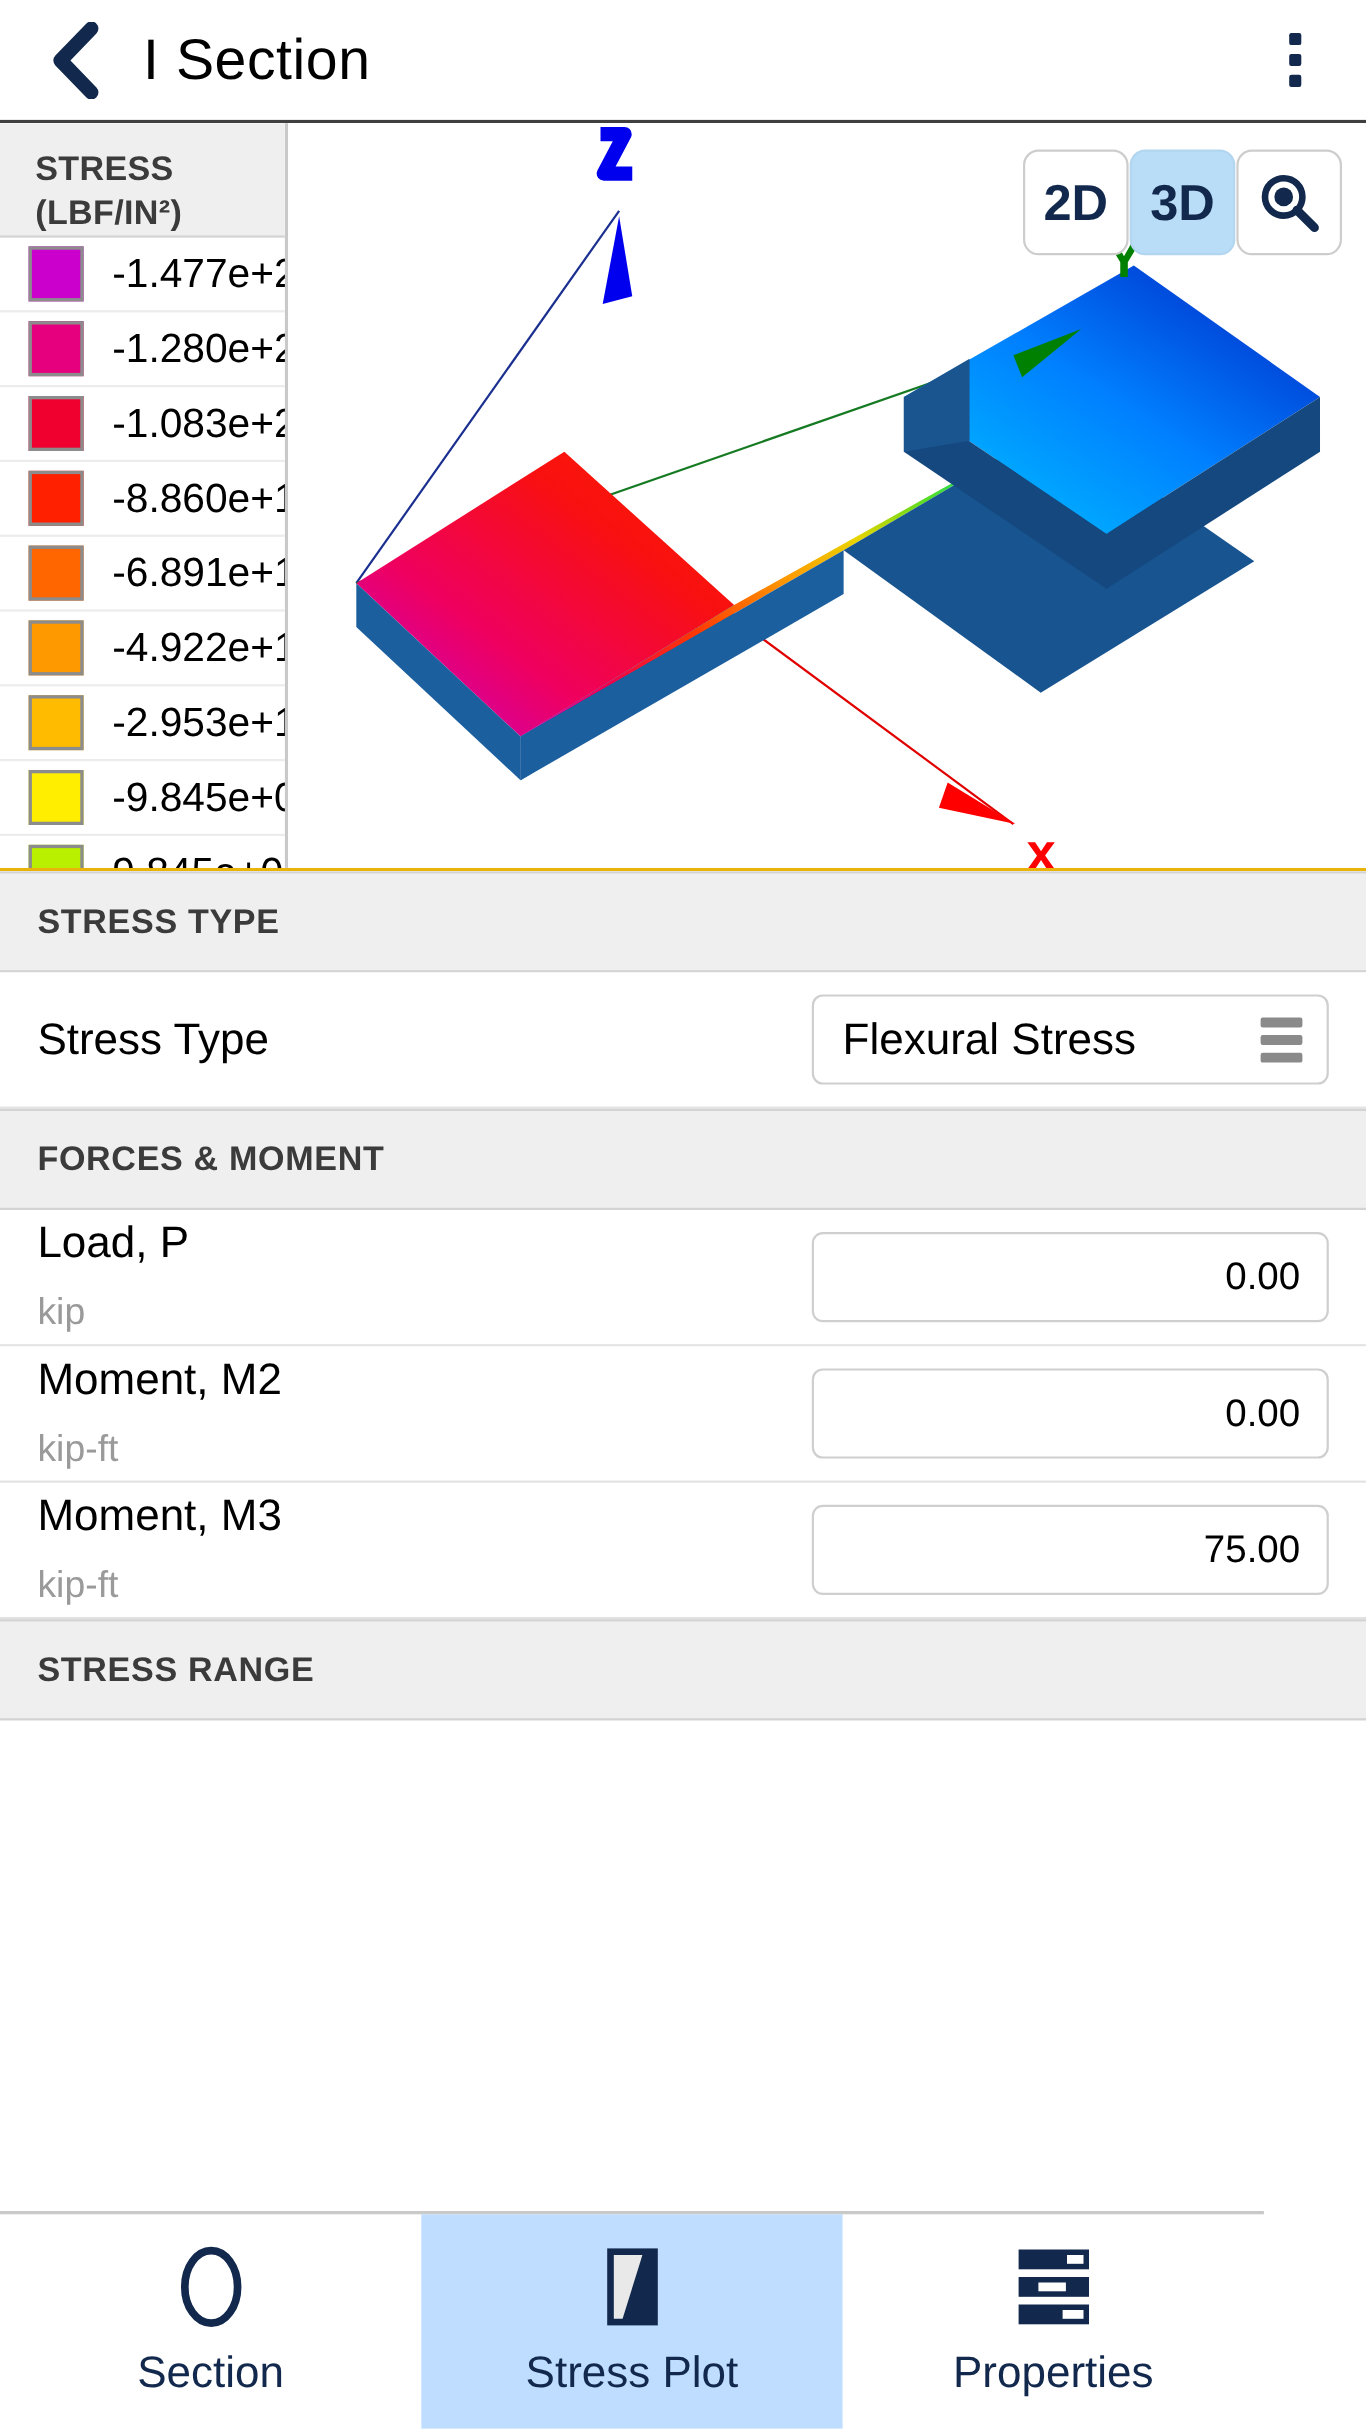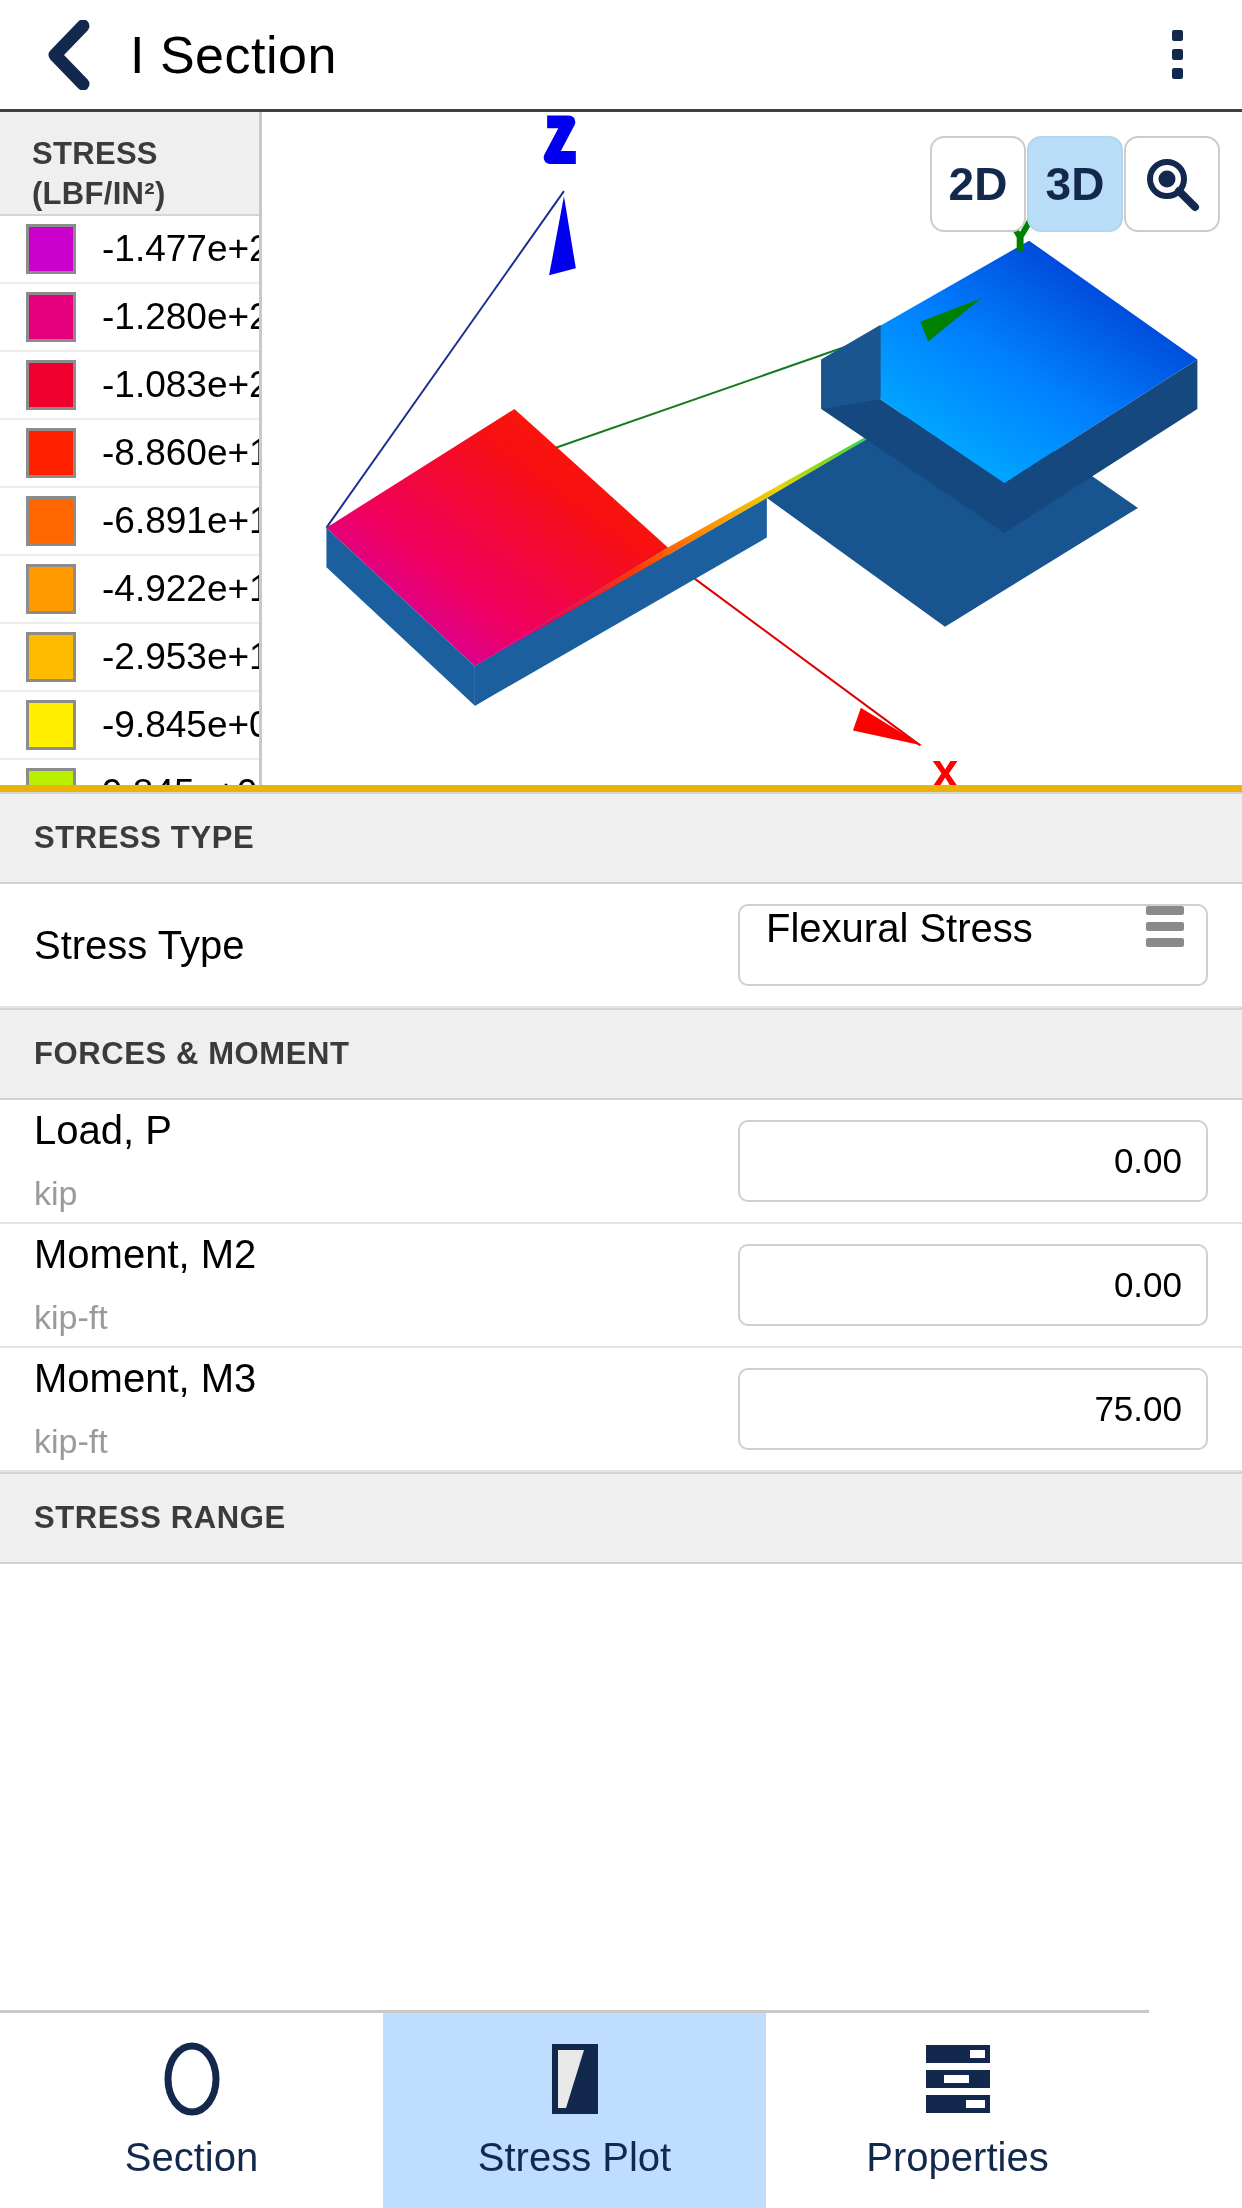"STRESS" .plot-area { border-bottom: 7px solid #eab308 -> 3px solid #eab308 }
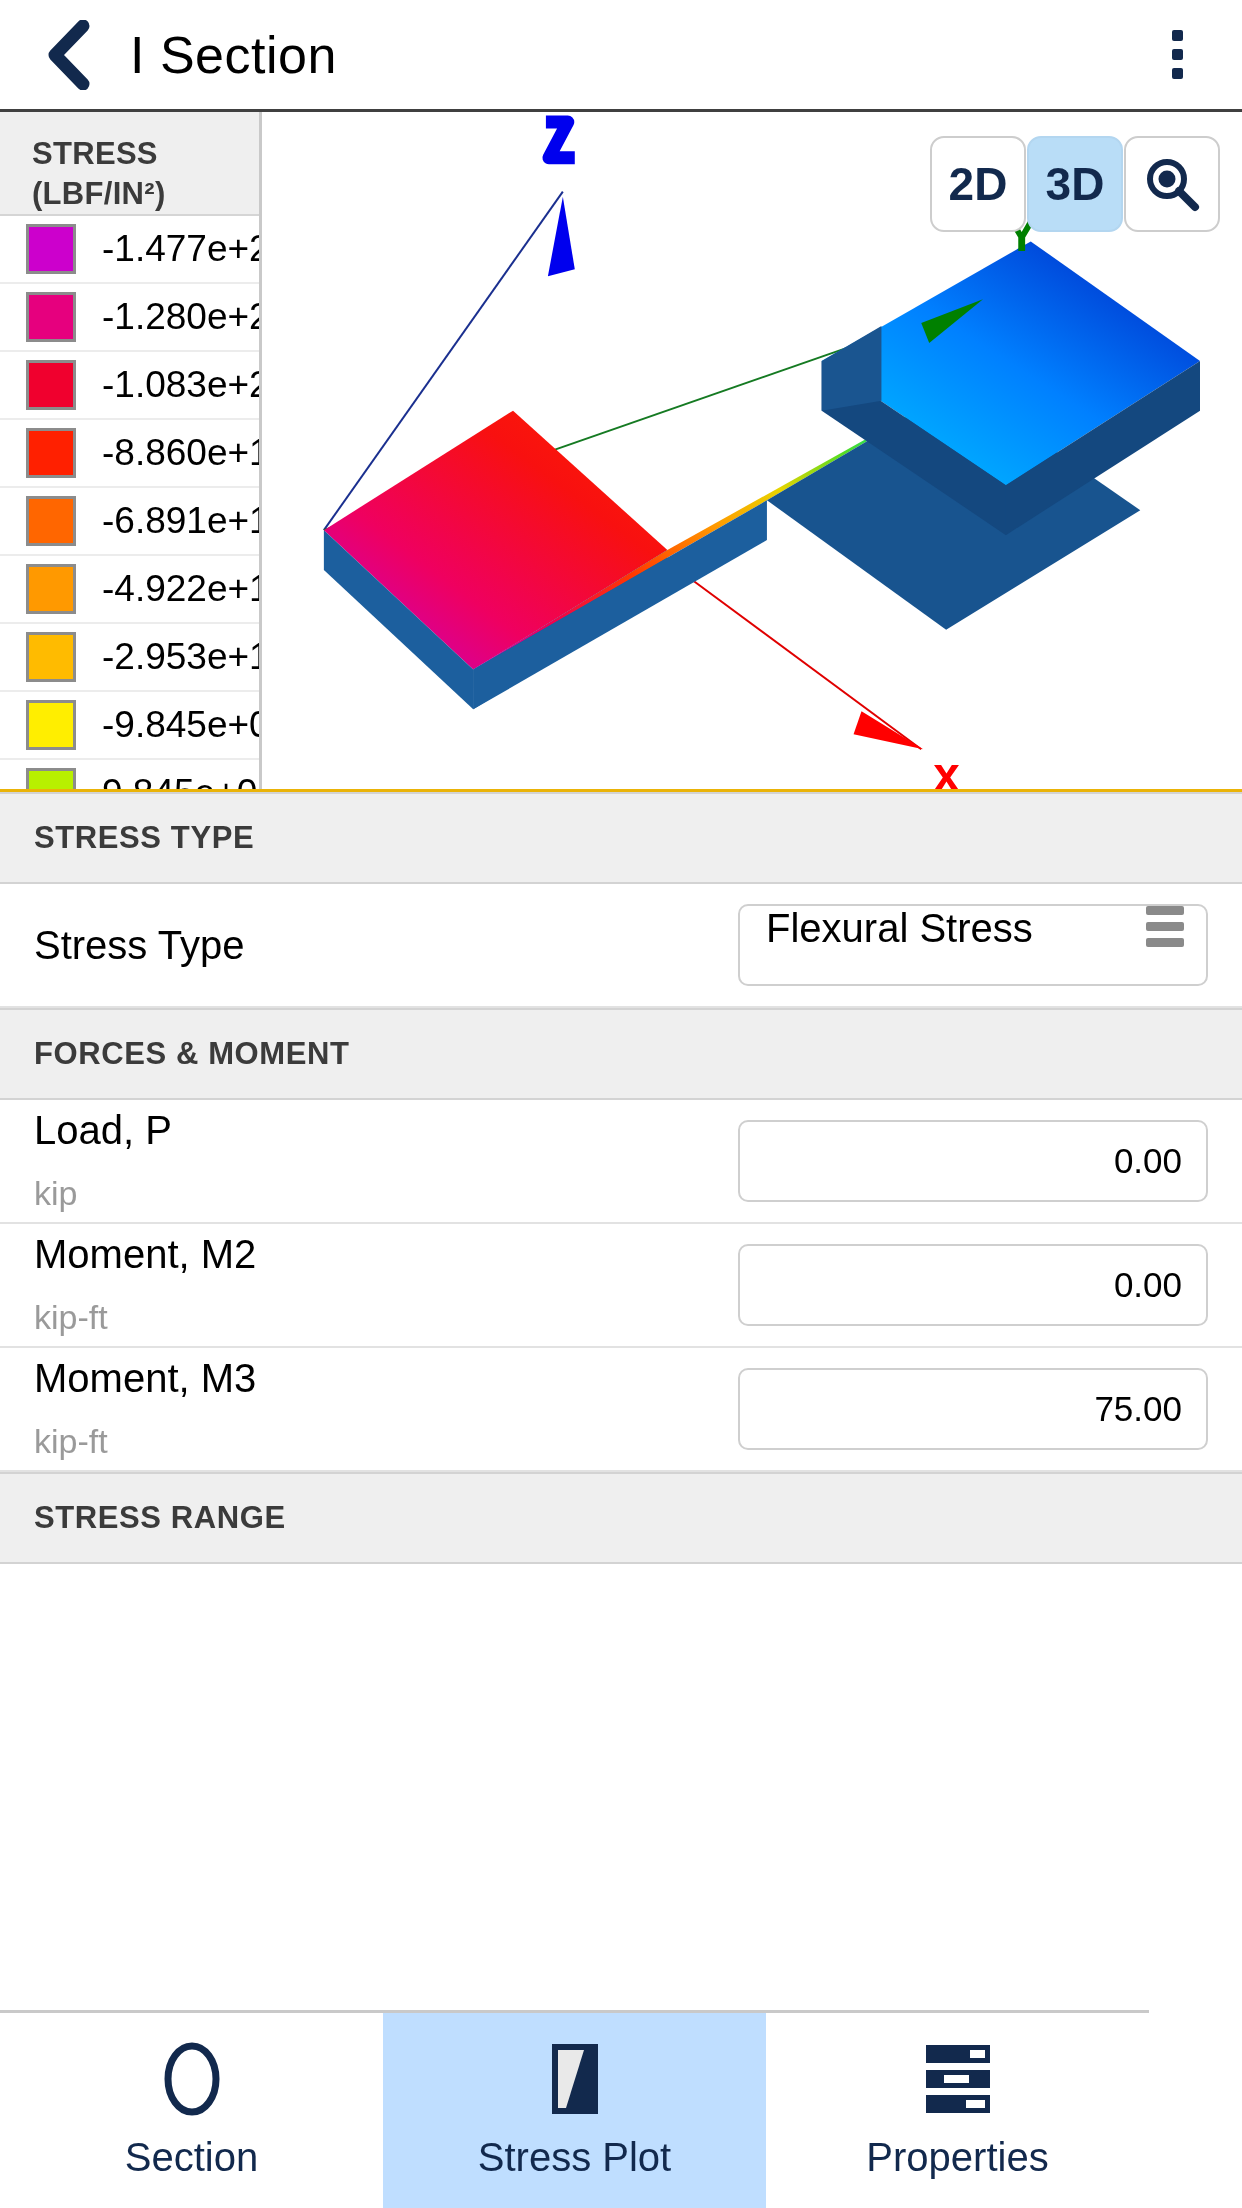"Flexural Stress" .select-field { align-items: none -> center }
